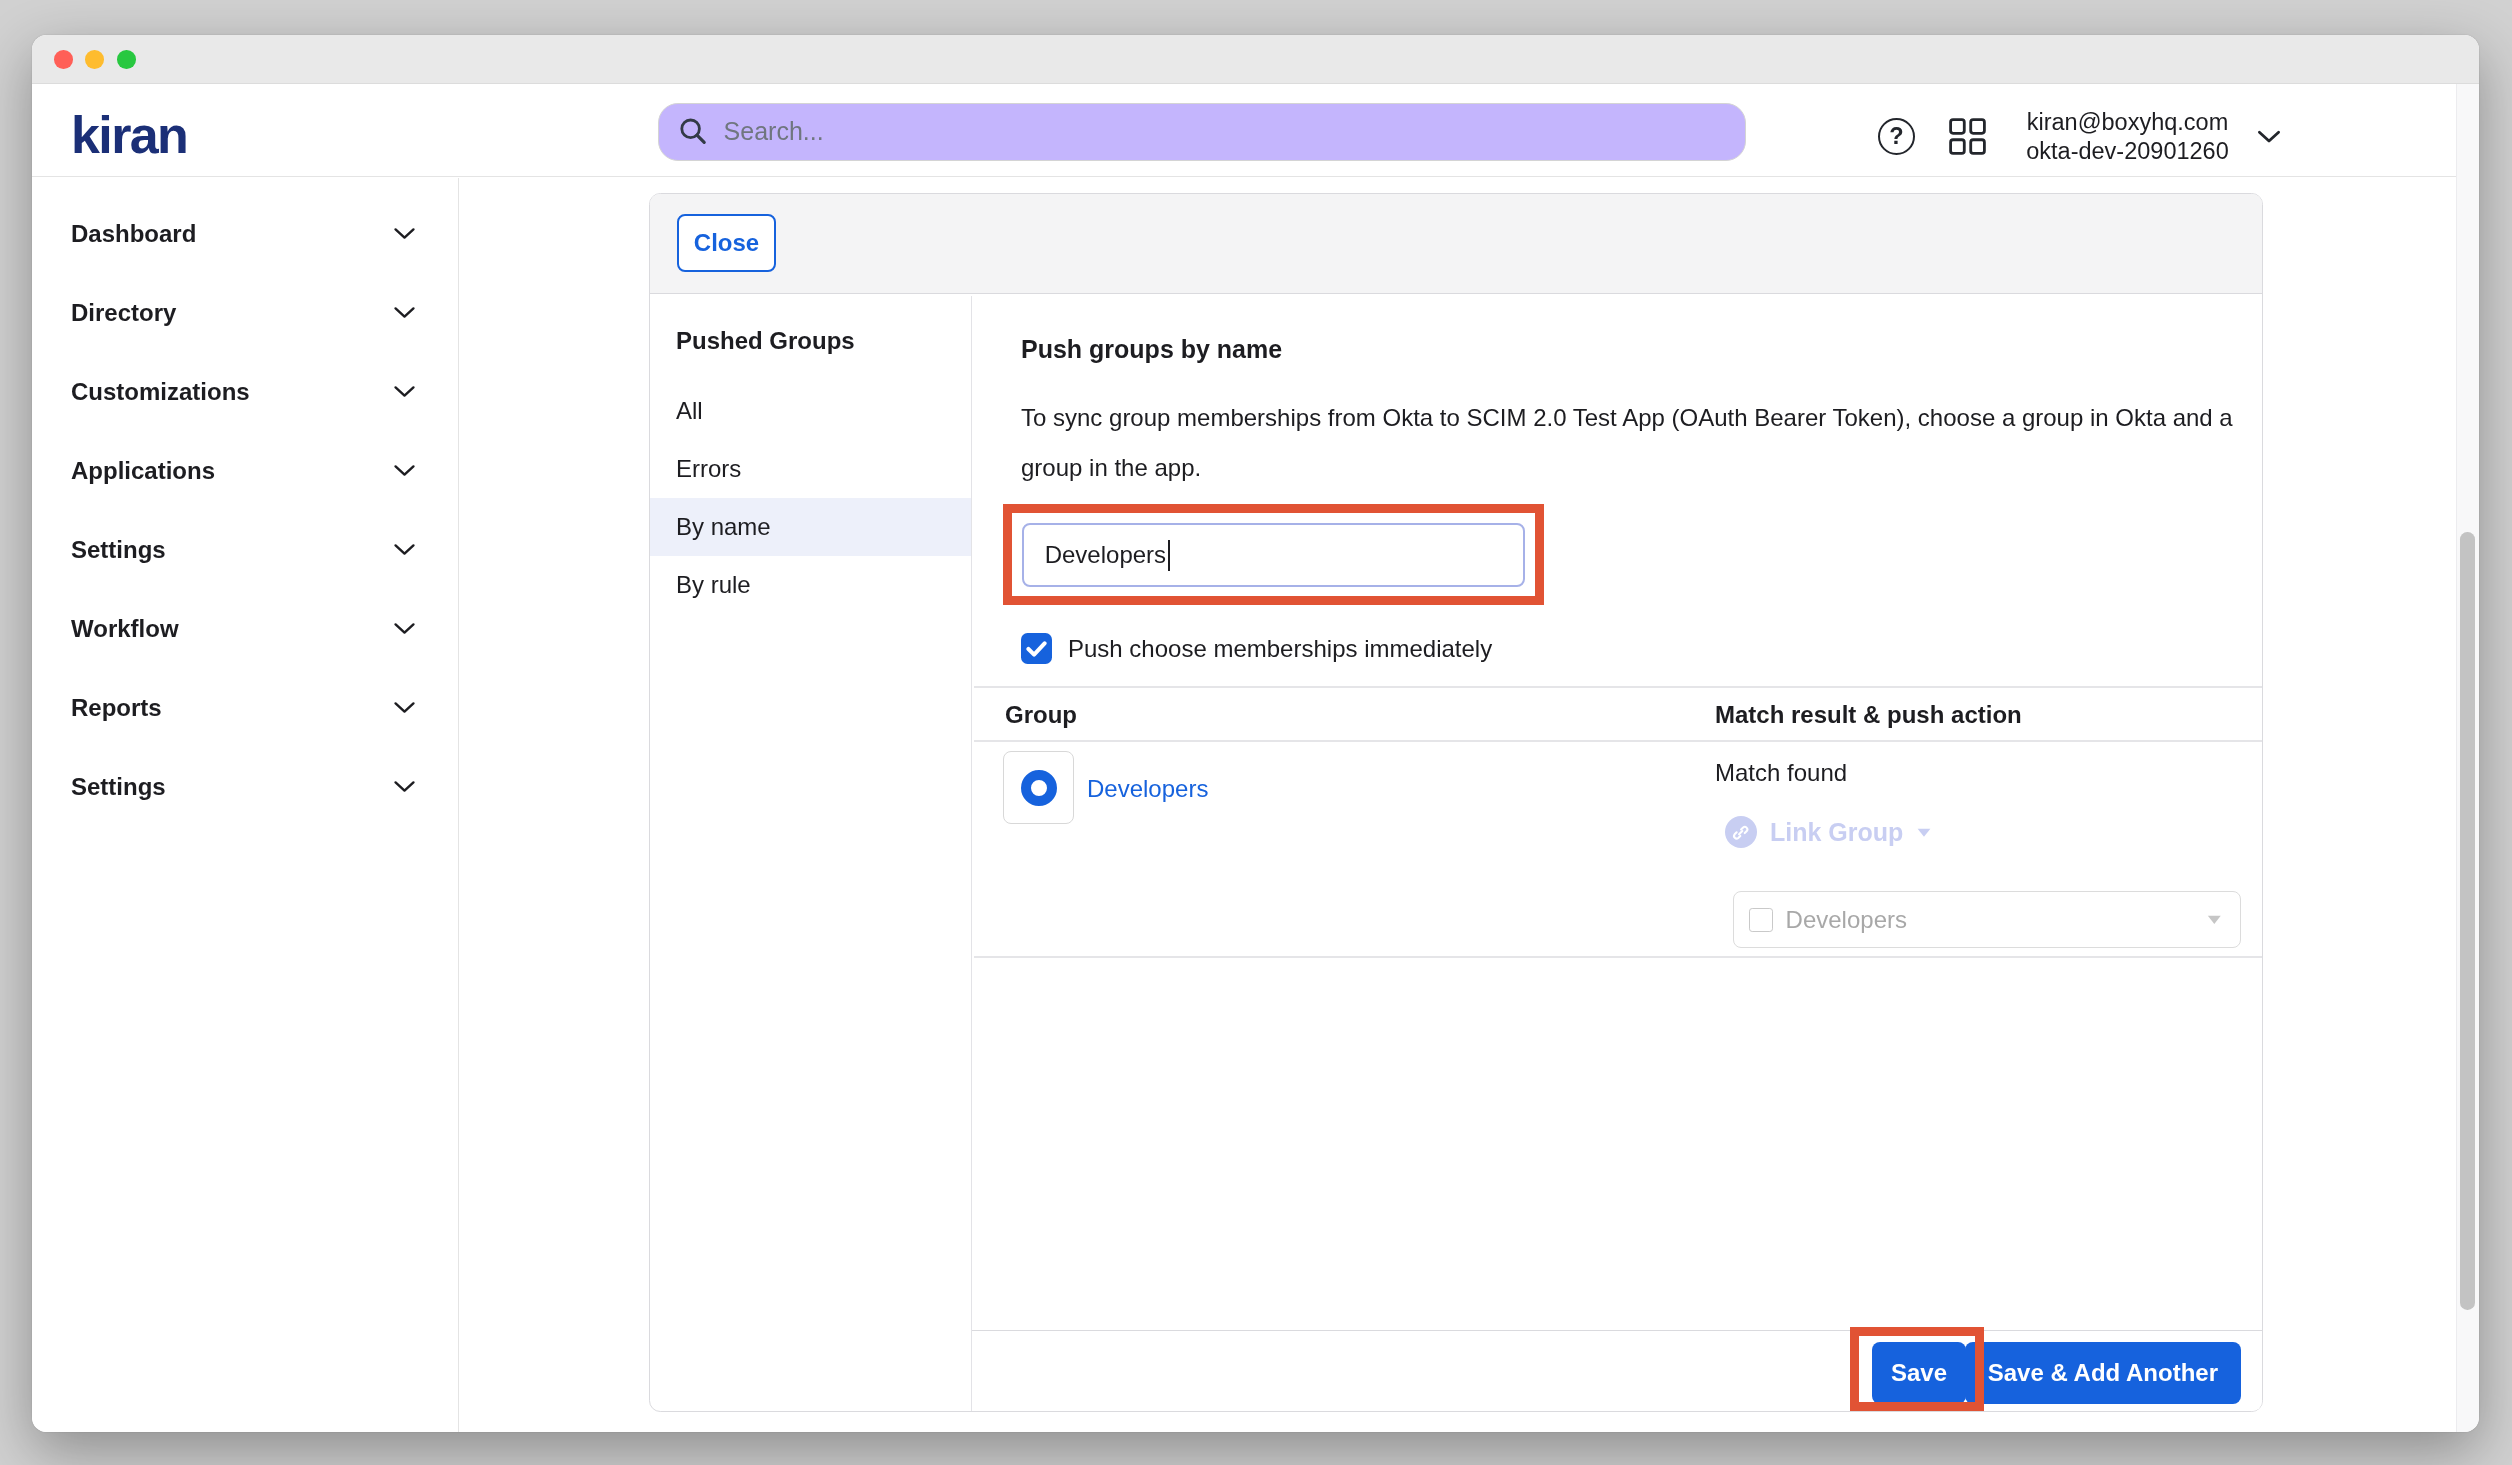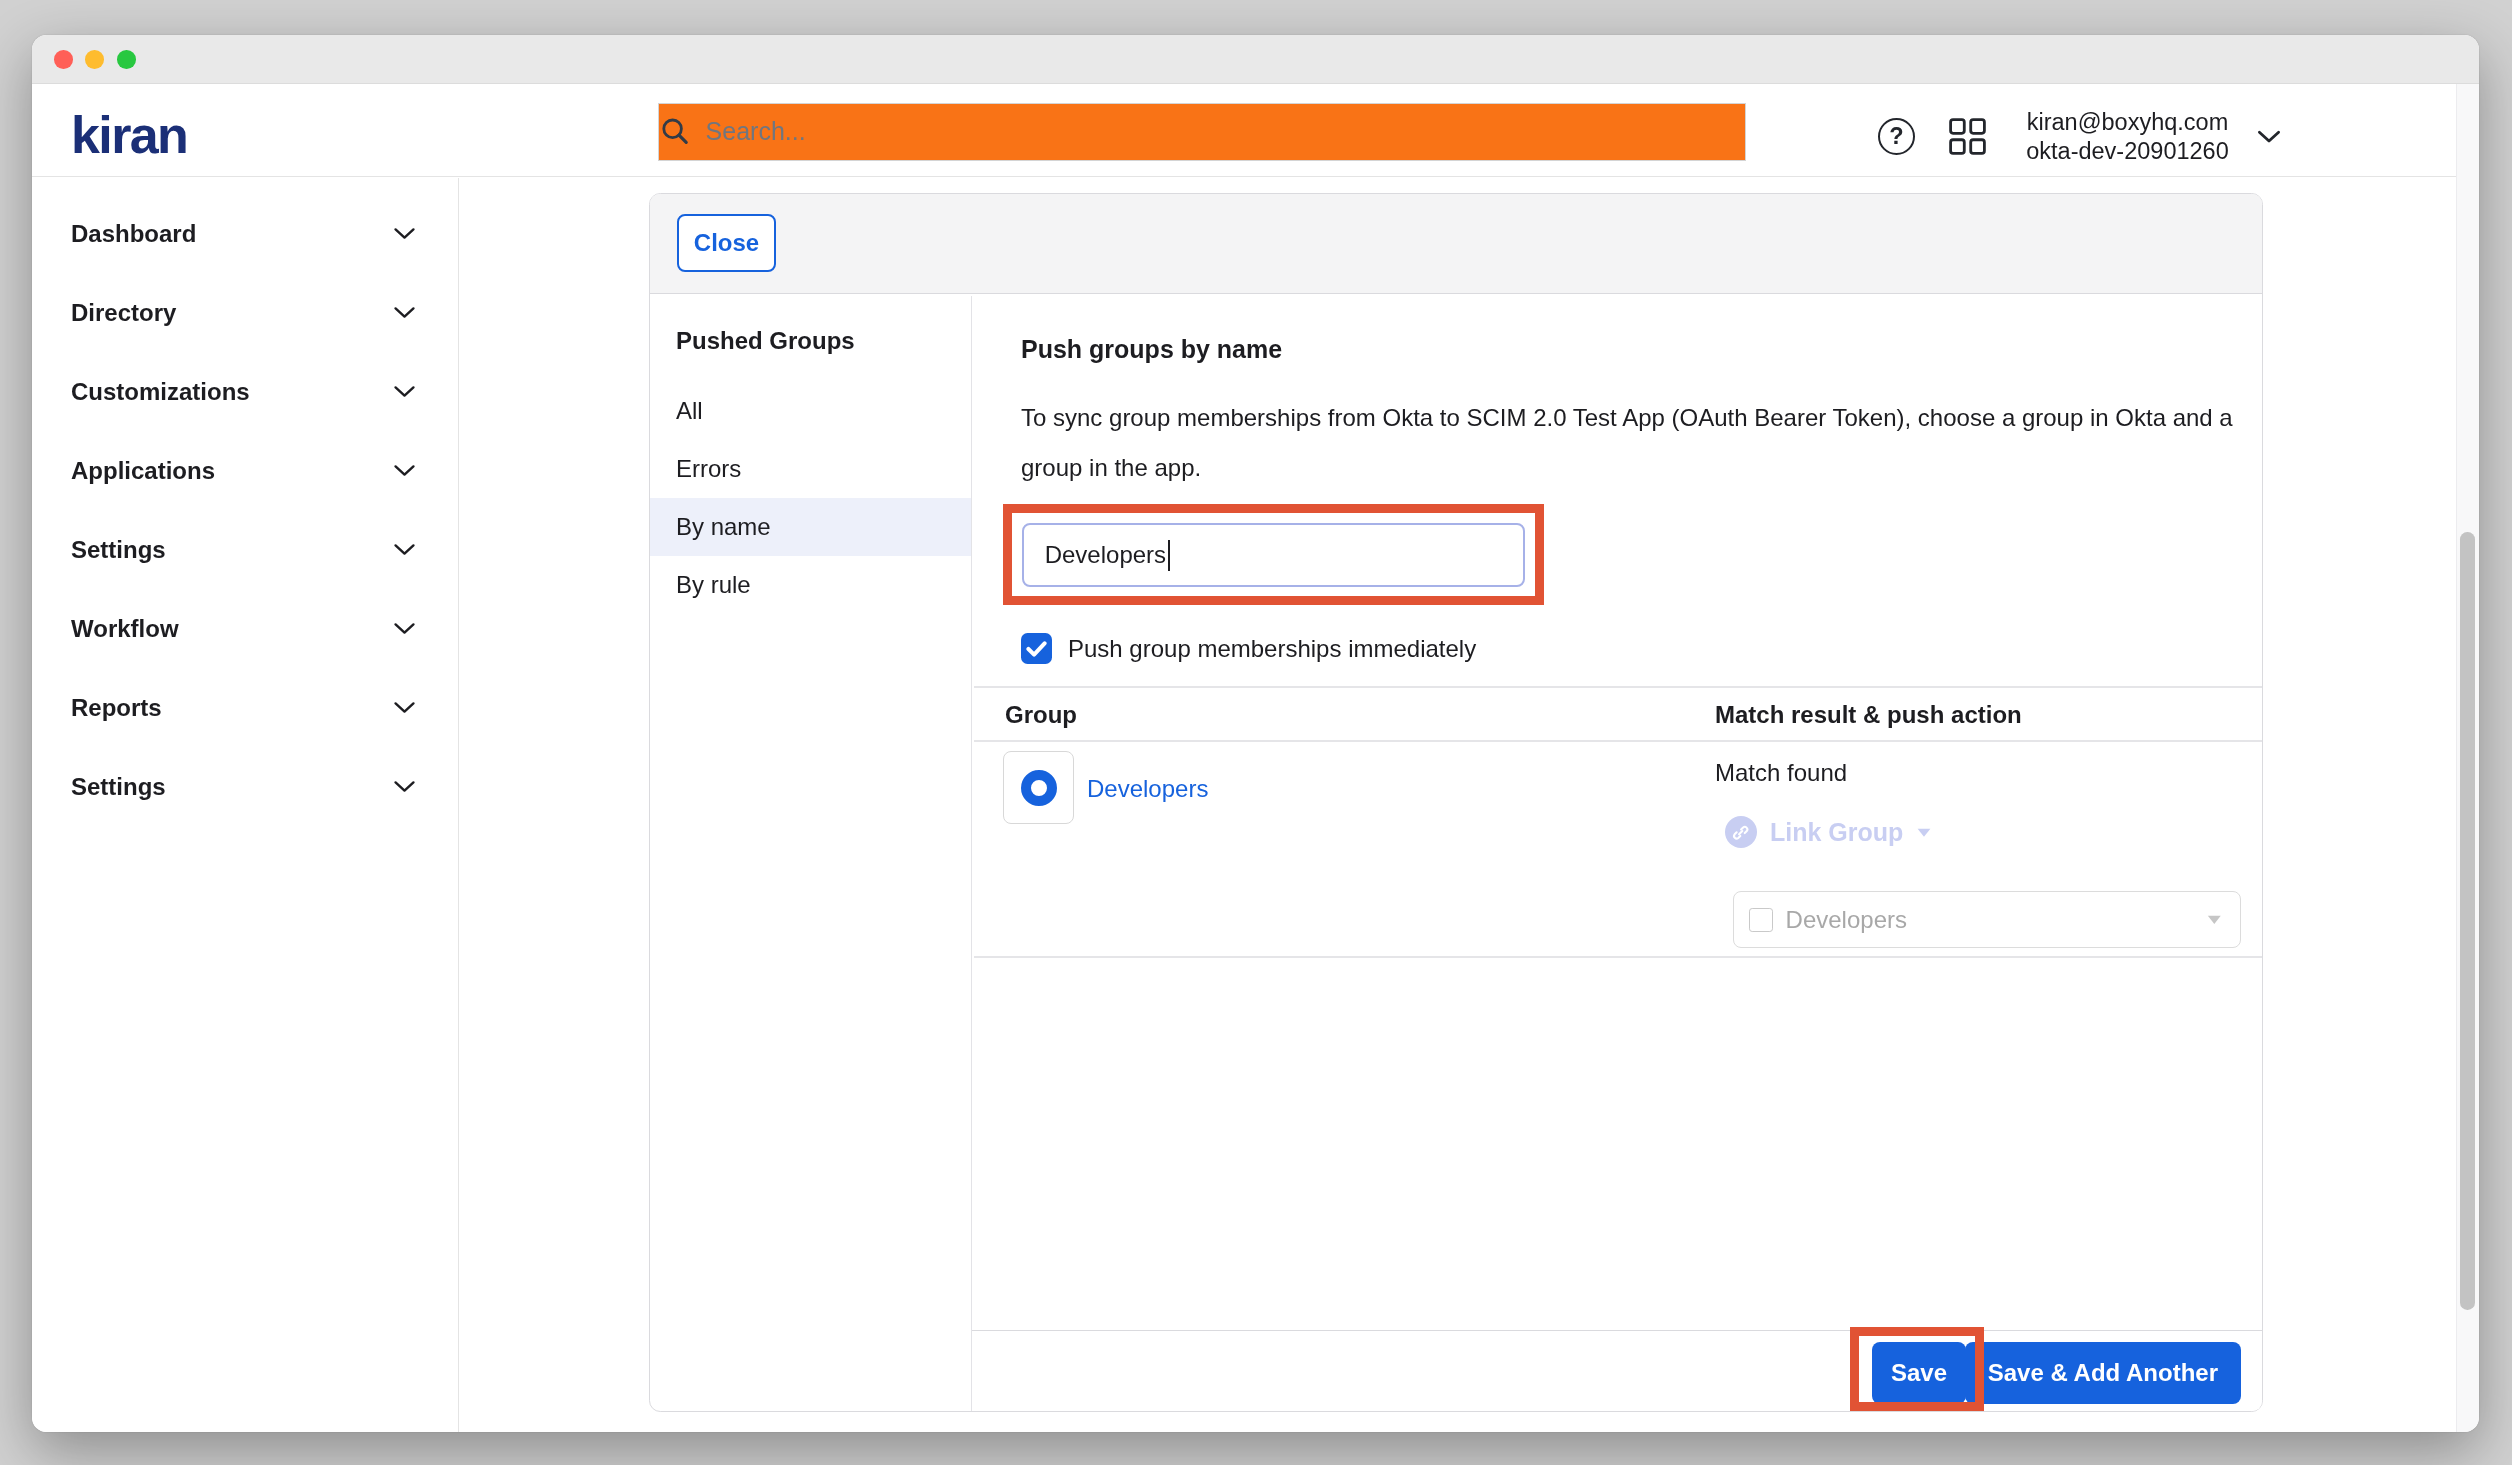"Search..." .searchbox { background: #f97316 -> #c4b5fd; border-radius: 0 -> 20px; padding-left: none -> 18px }
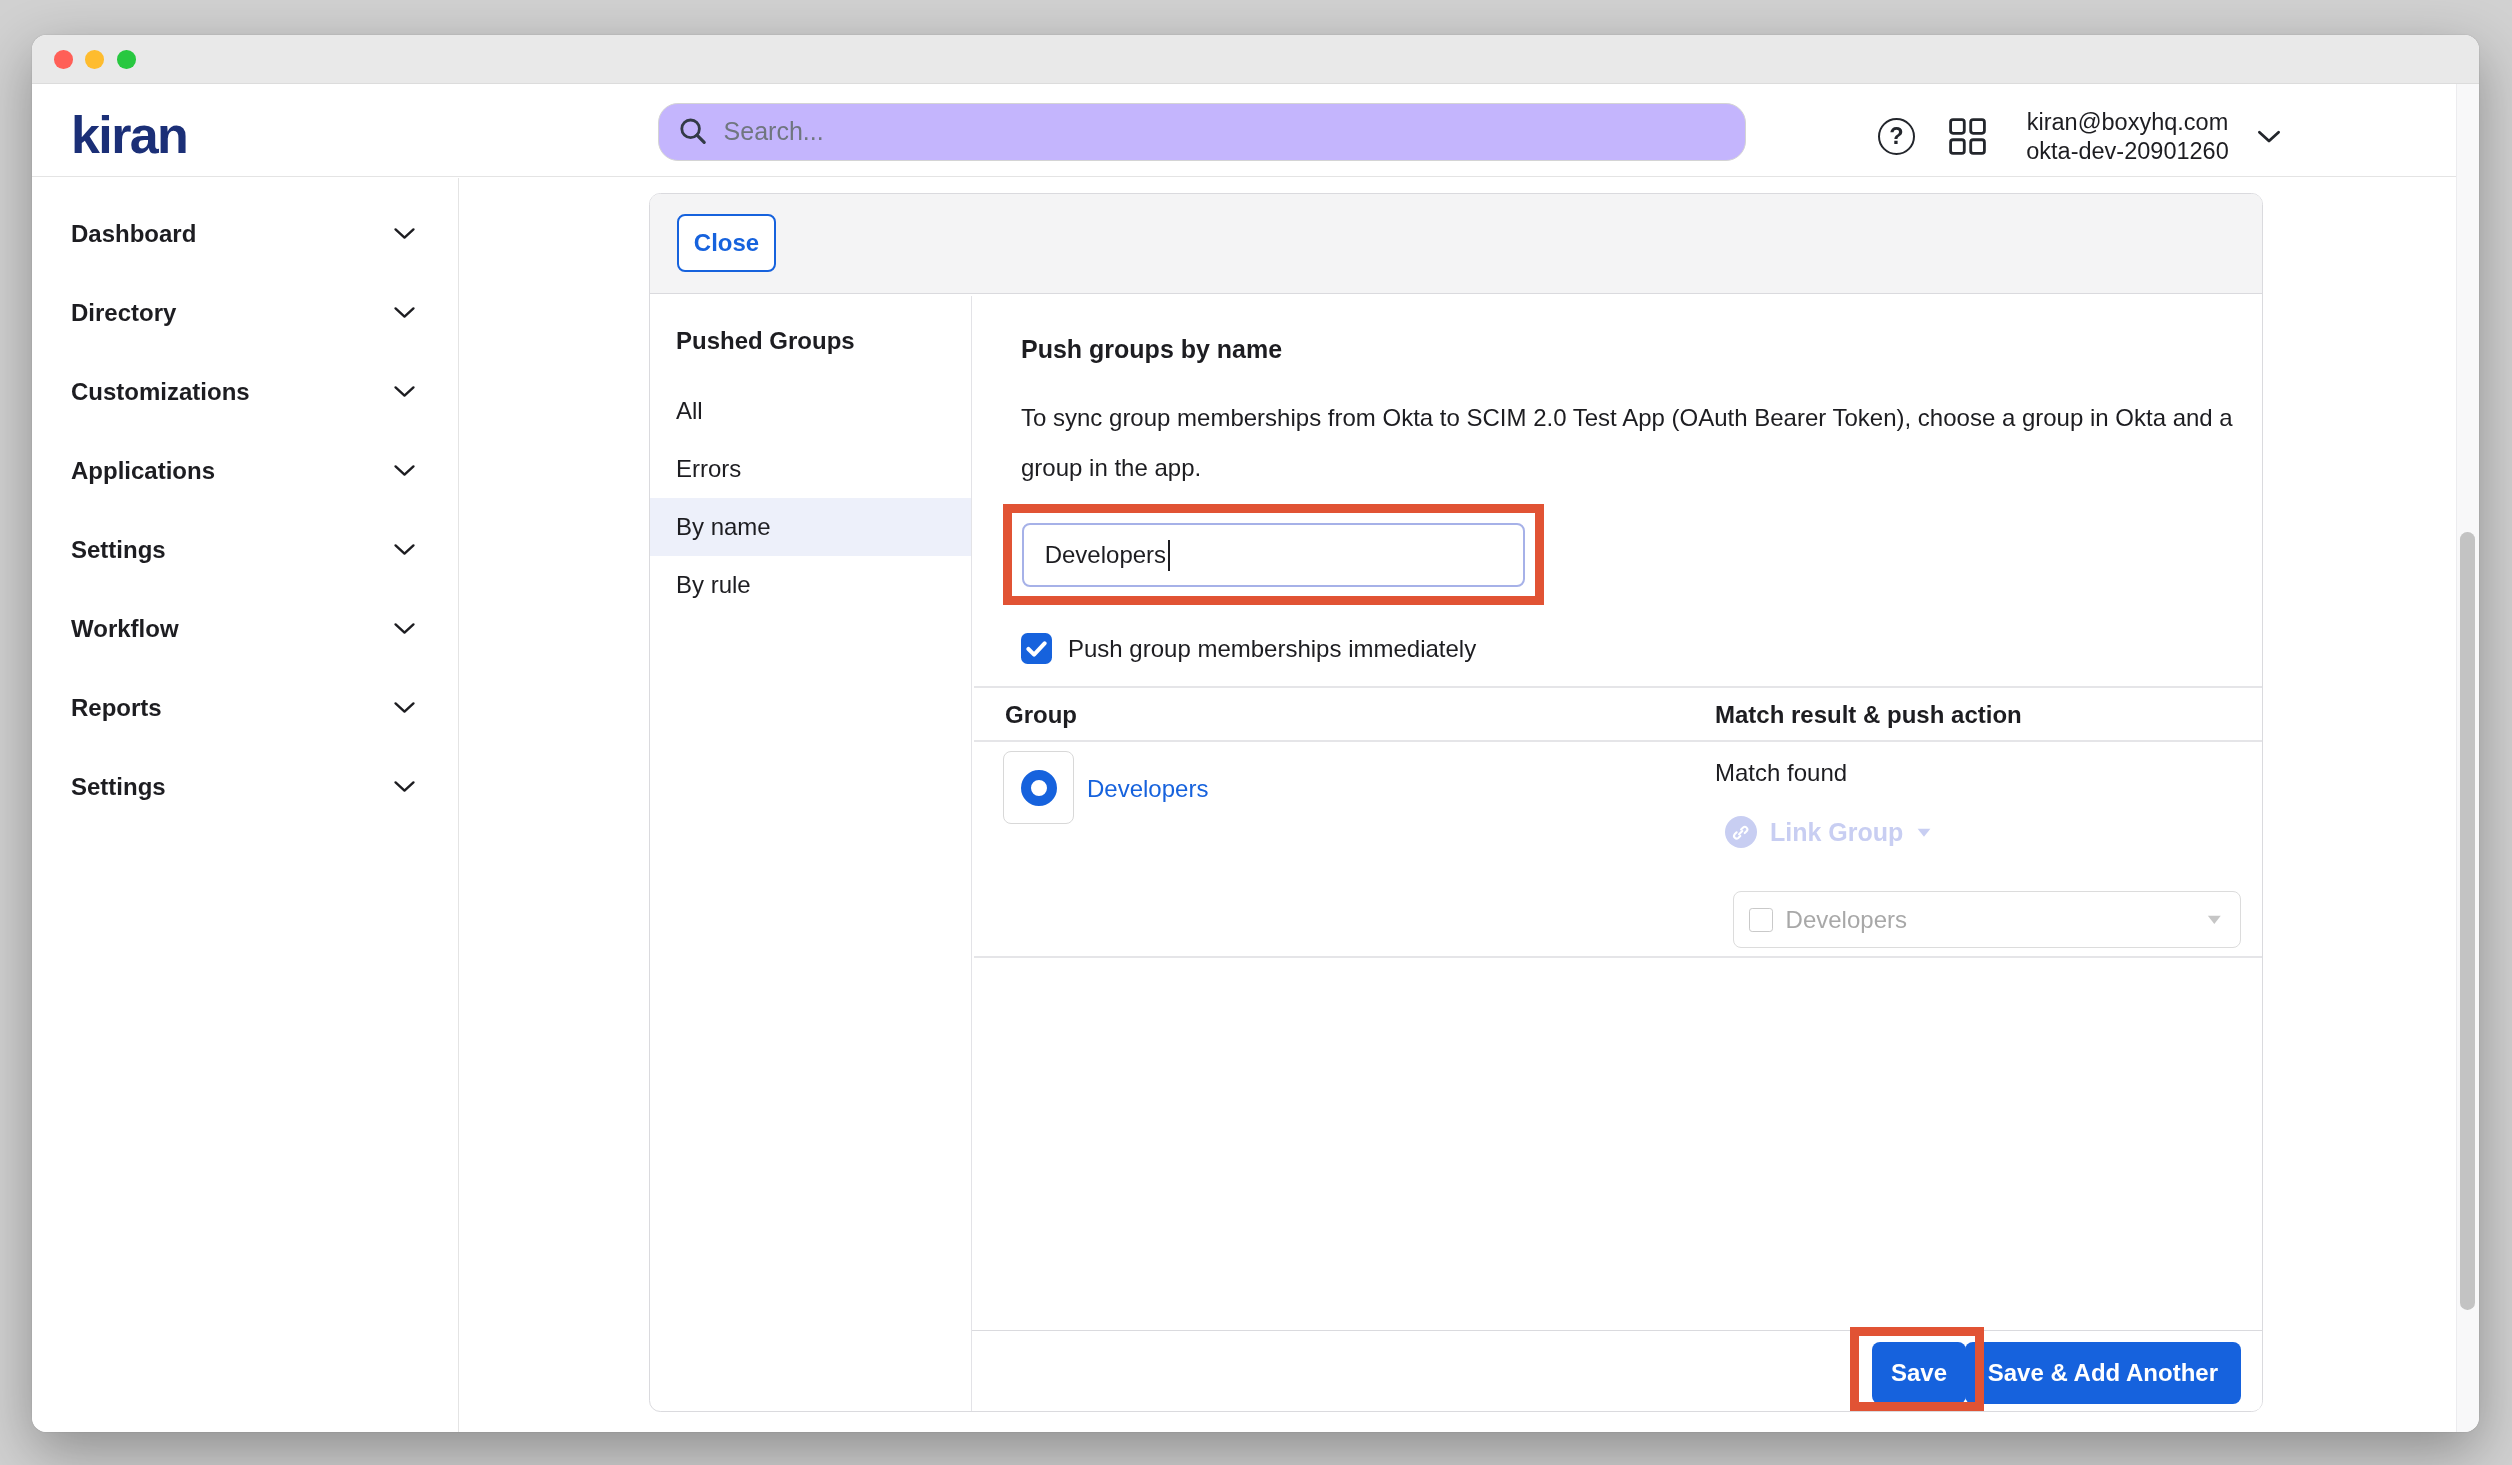"Push group memberships immediately" div.cbx-label { text: group -> choose }
